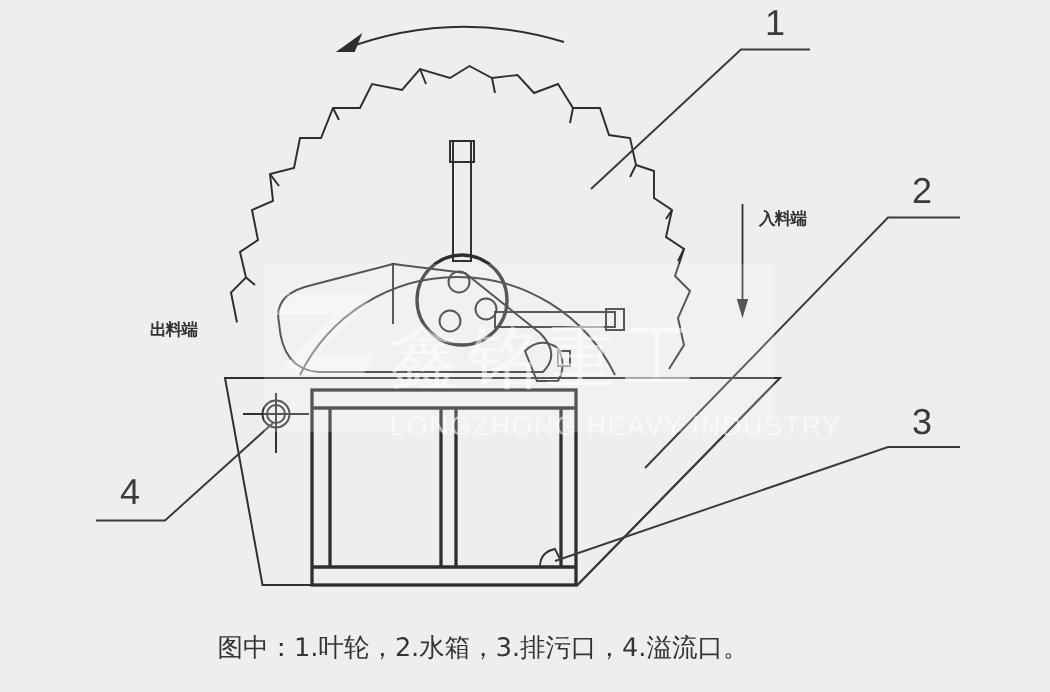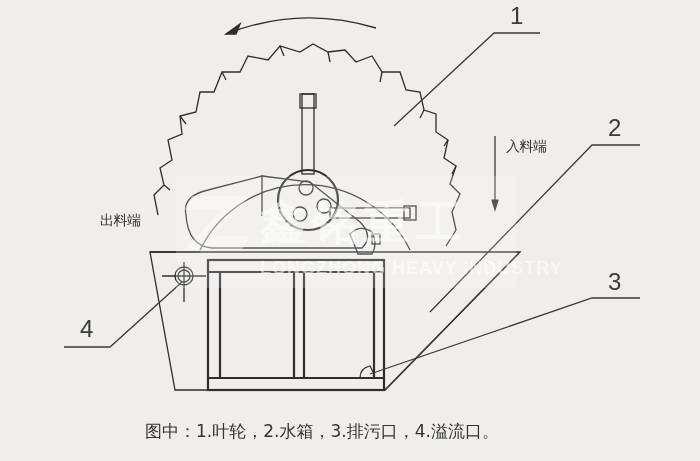"入料端" .label-cn { font-size: 14px -> 11px; font-weight: normal -> bold }
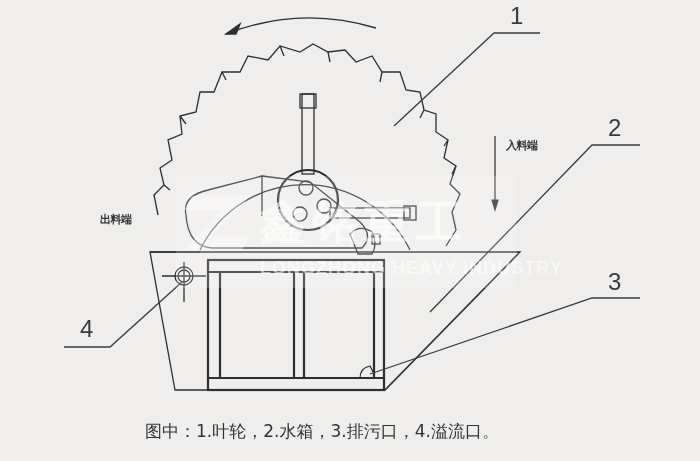"鑫铭重工" .wm-text { font-weight: bold -> normal; margin-top: none -> 16px }
